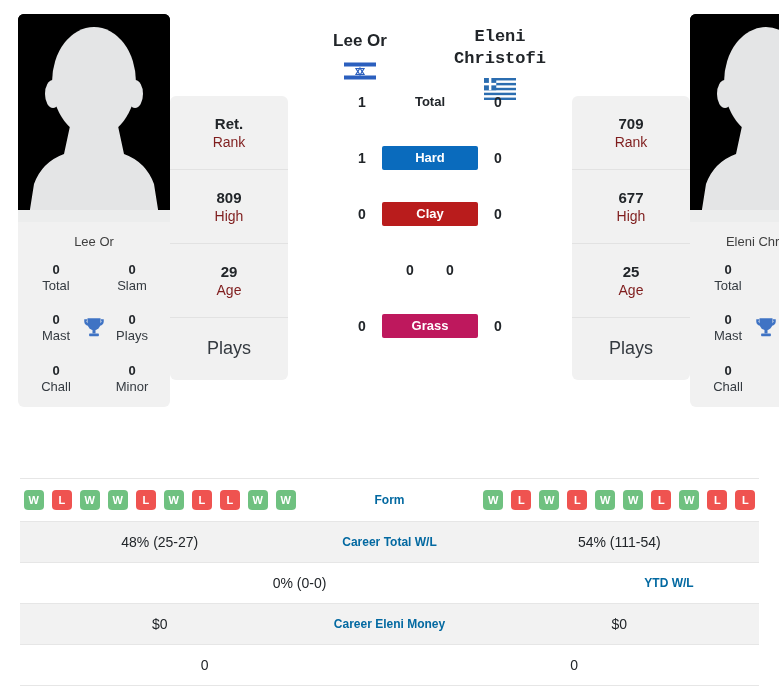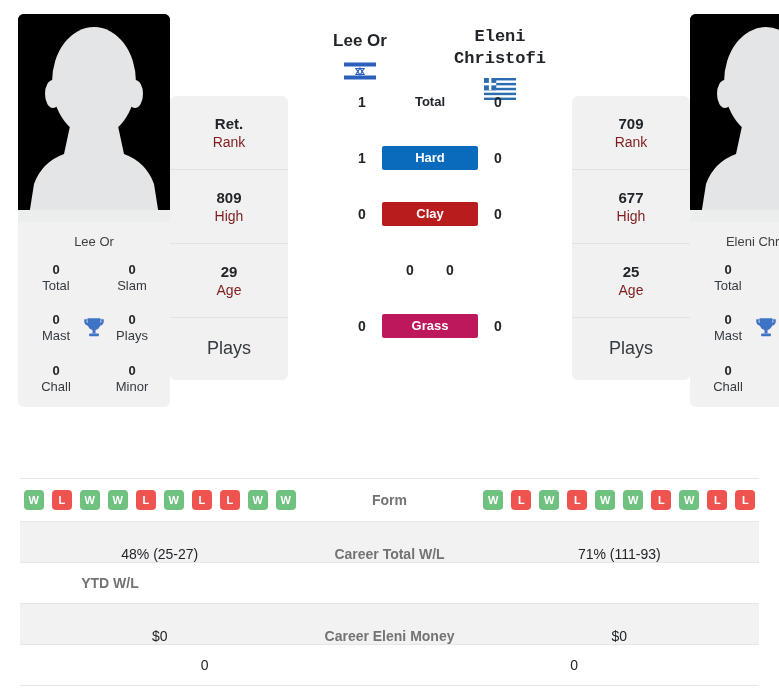"Form" .tmid { color: #737373 -> #0369a1; font-size: 14px -> 12px }
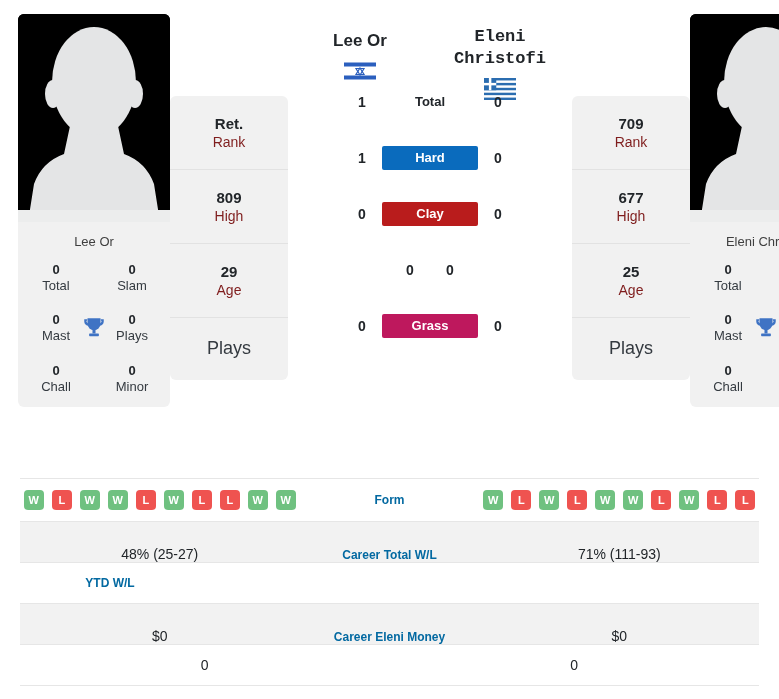"48% (25-27)" .trow.odd { align-items: flex-end -> none }
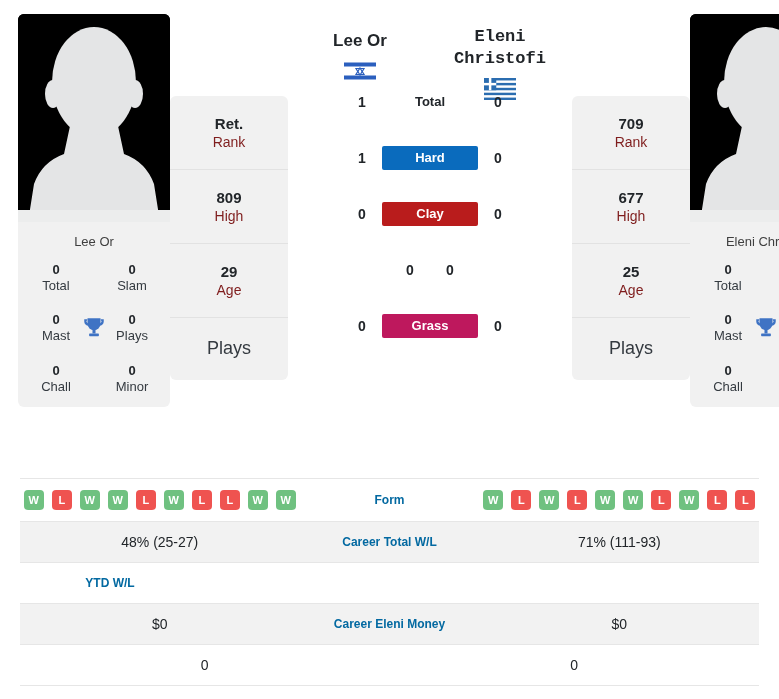"71% (111-93)" div.tright { text: 71% (111-93 -> 54% (111-54 }
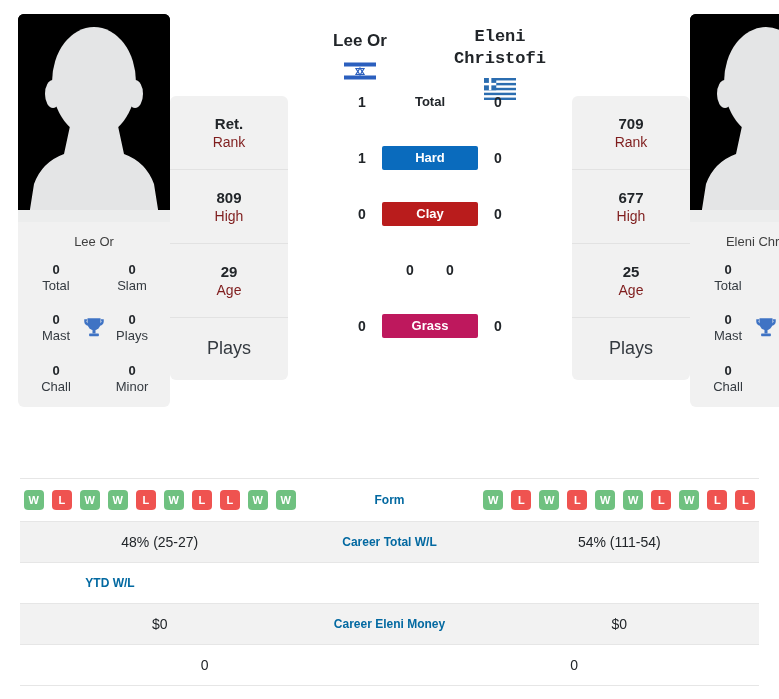"0% (0-0)" div.tleft { html: none -> <div>0% (0-0)</div> }
